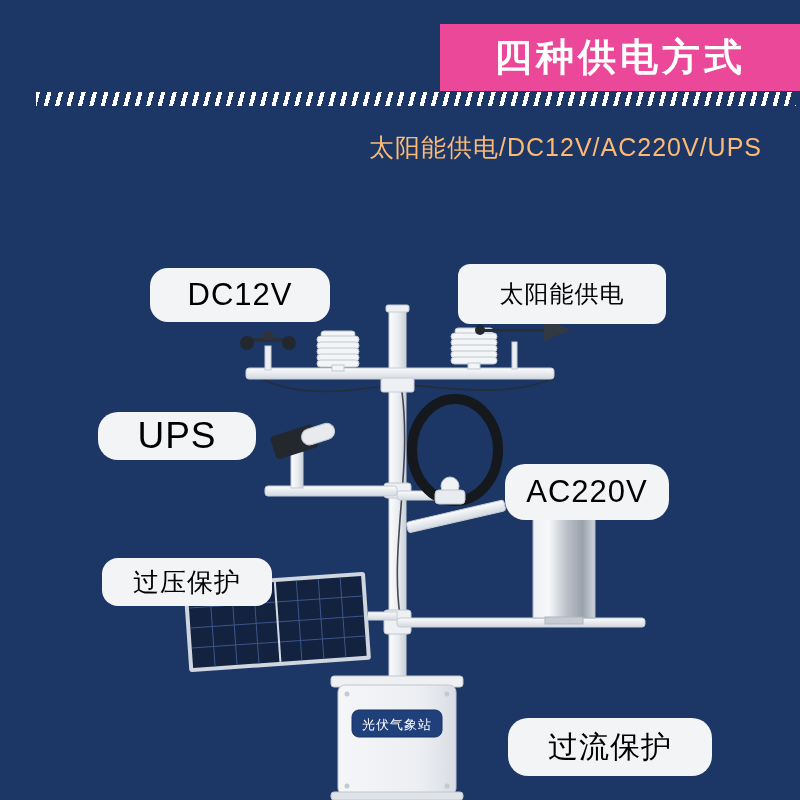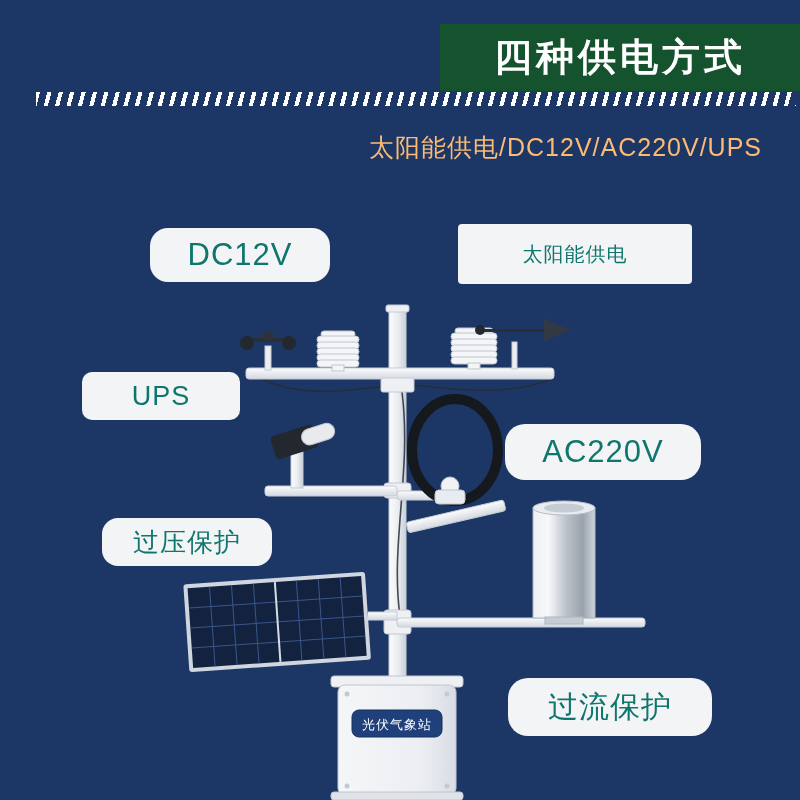"四种供电方式" .banner { background: #14532d -> #ec4899 }
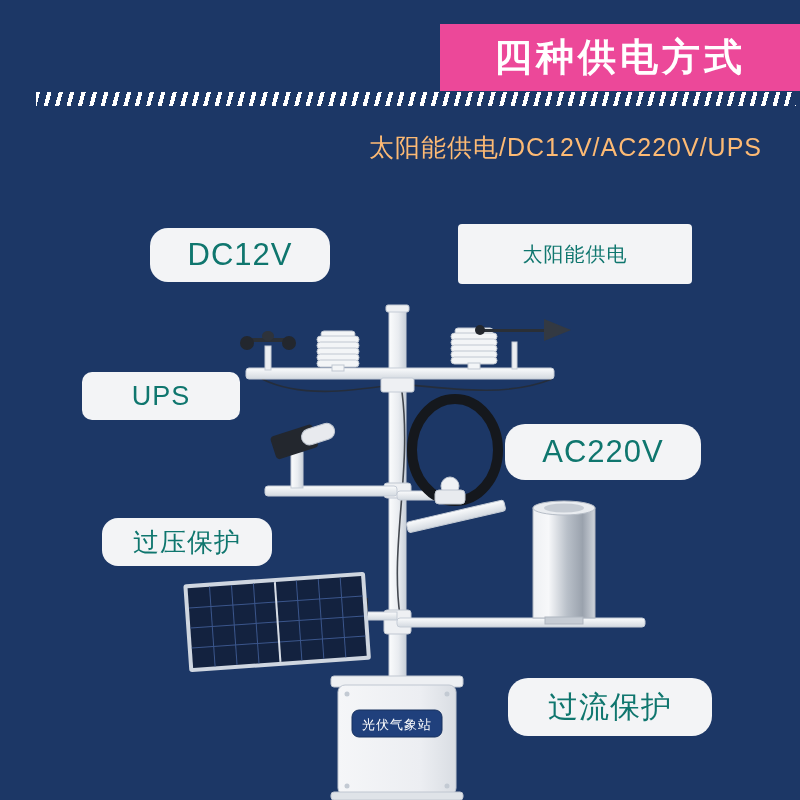"DC12V" .badge { color: #0f766e -> #000000; margin-top: none -> 40px }
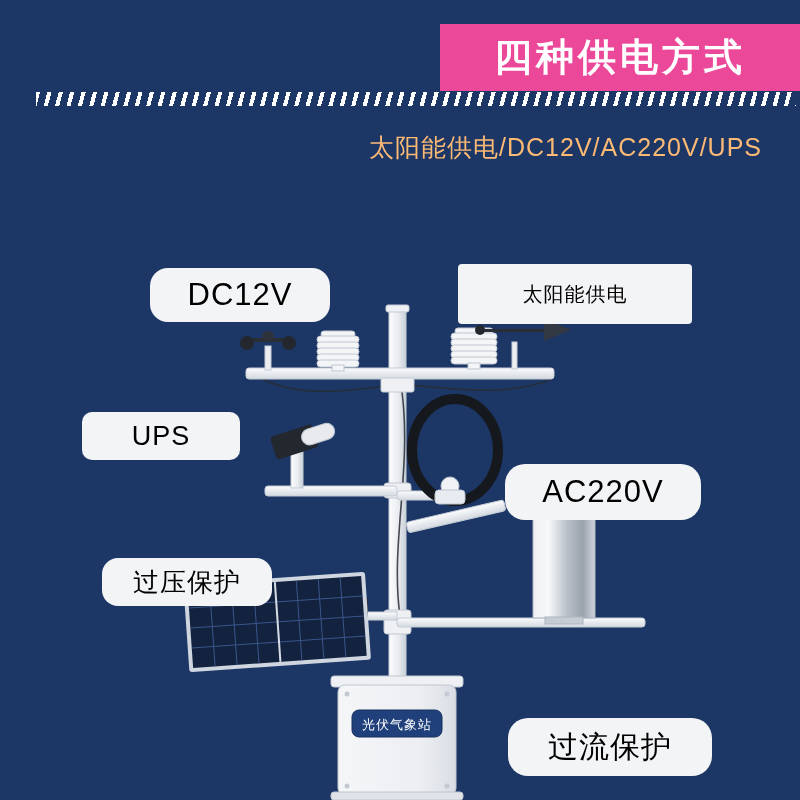"太阳能供电" .badge-solar { border-radius: 4px -> 12px; font-size: 20px -> 24px; width: 234px -> 208px }
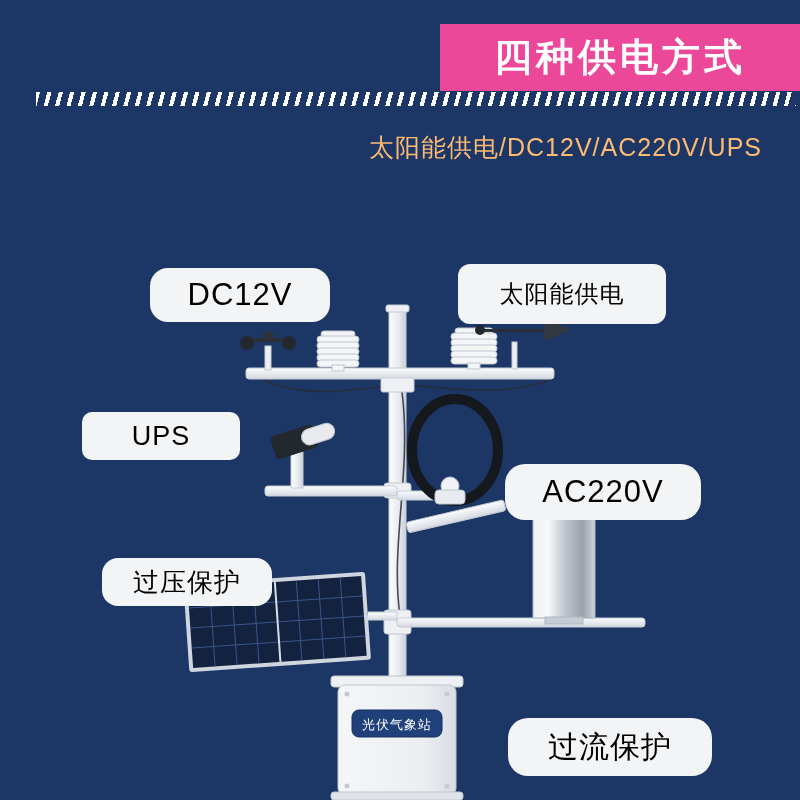"UPS" .badge-ups { border-radius: 10px -> 20px; font-size: 27px -> 37px; left: 82px -> 98px }
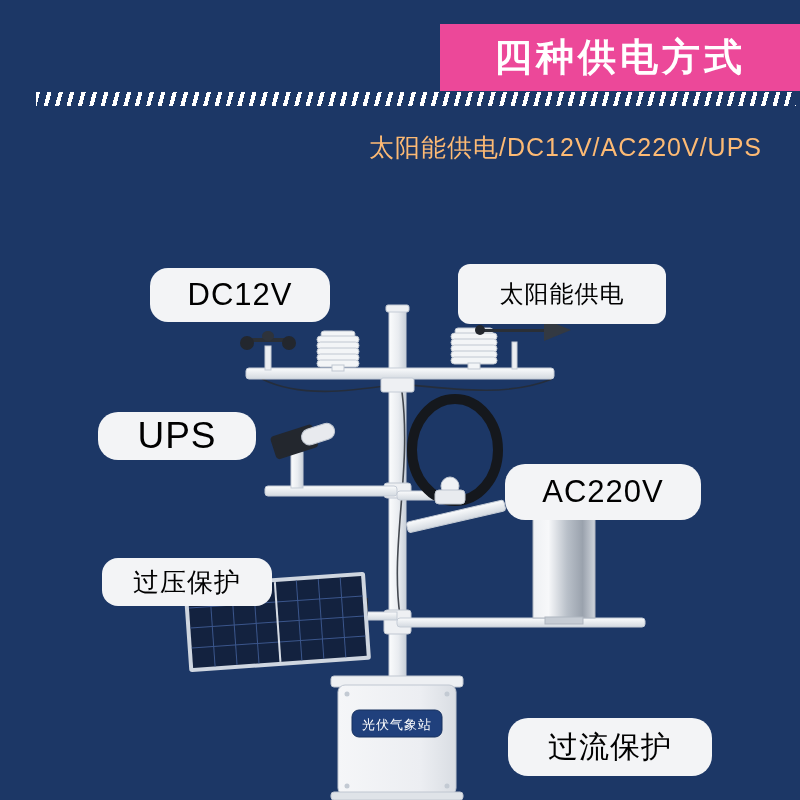"AC220V" .badge-ac220v { width: 196px -> 164px }
